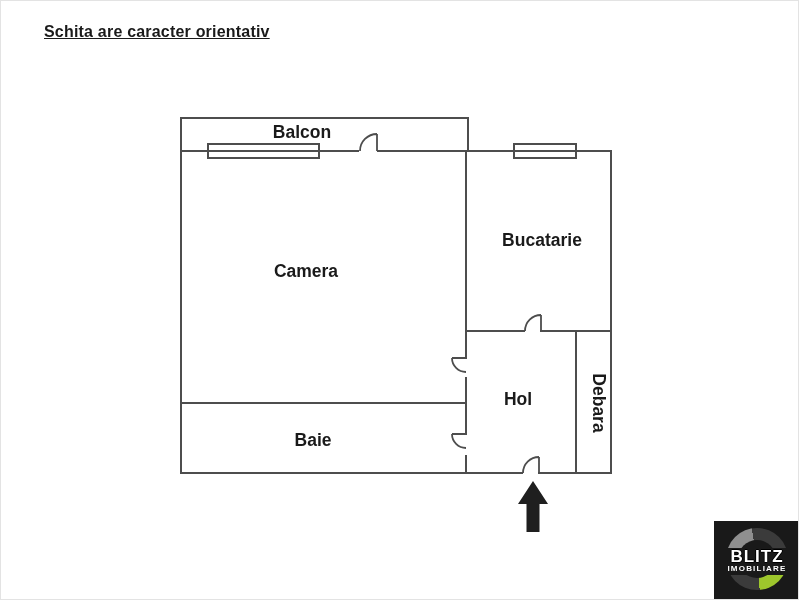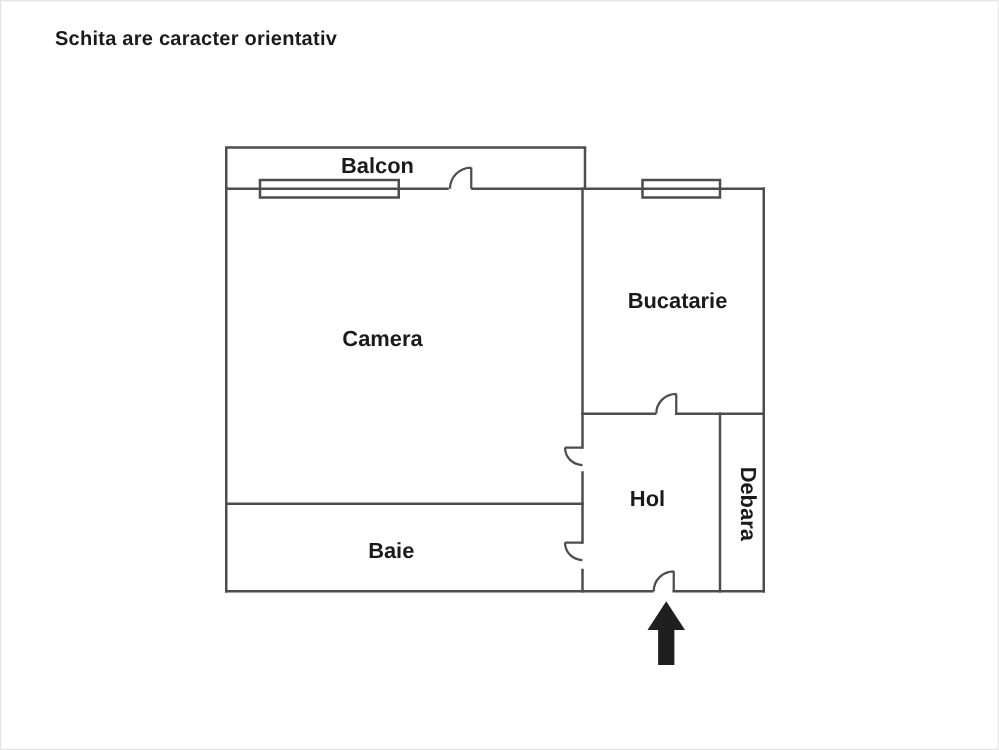"Schita are caracter orientativ" .disclaimer { text-decoration: none -> underline }
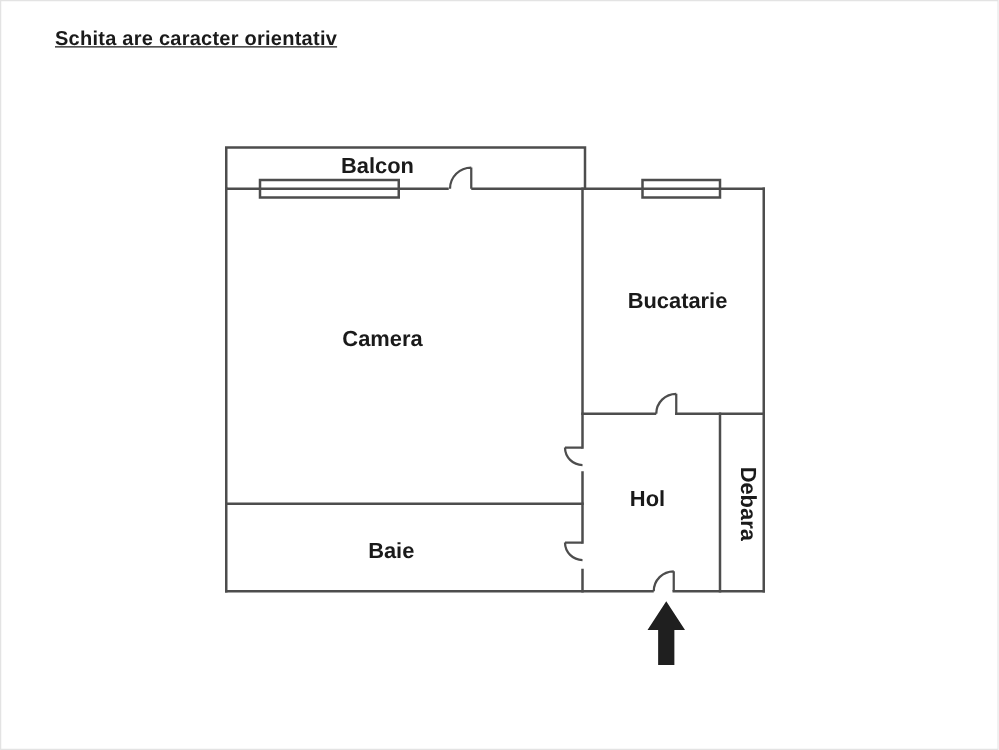"BLITZ" div.logo { html: none -> <div> <div></div> <div></div> <div> <div>BLITZ</div> <div>IMOBILIARE</div> </div> </div> }
